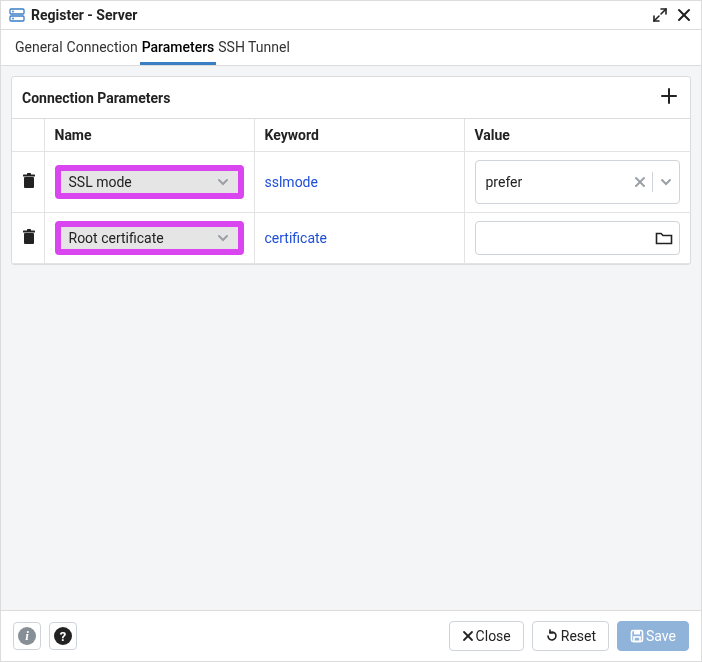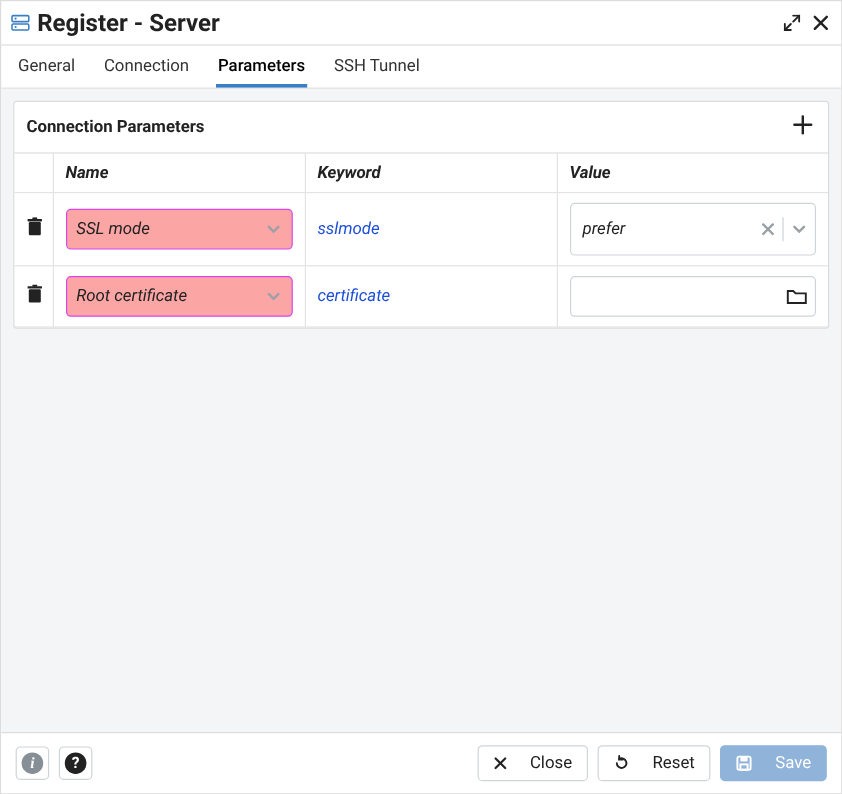"Register - Server" .titlebar .title { font-size: 20px -> 14px }
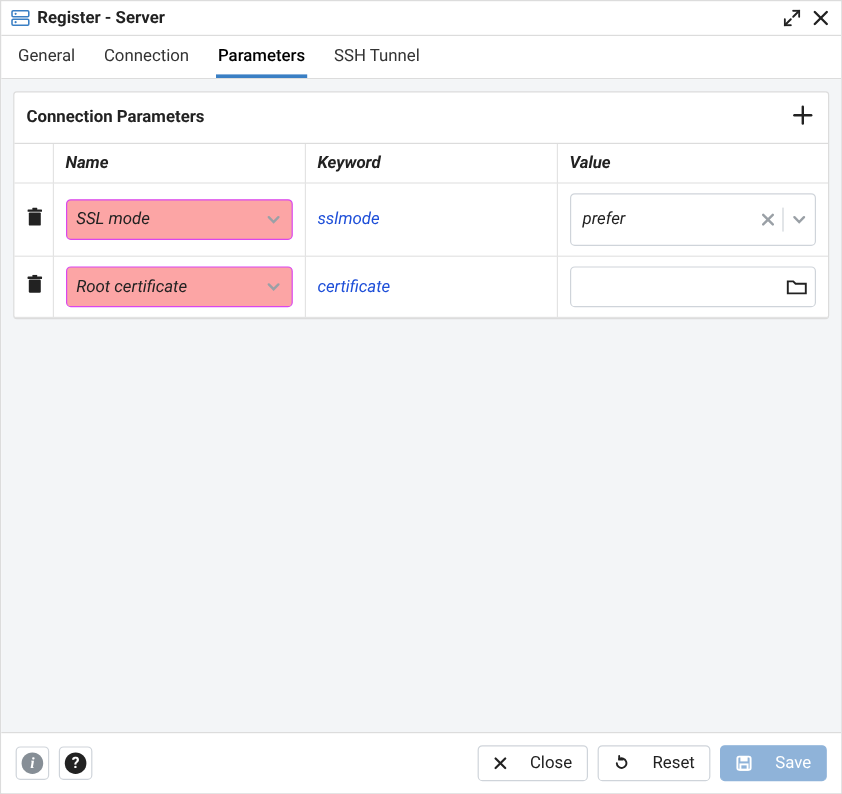"General" .tabs { gap: 20px -> none }
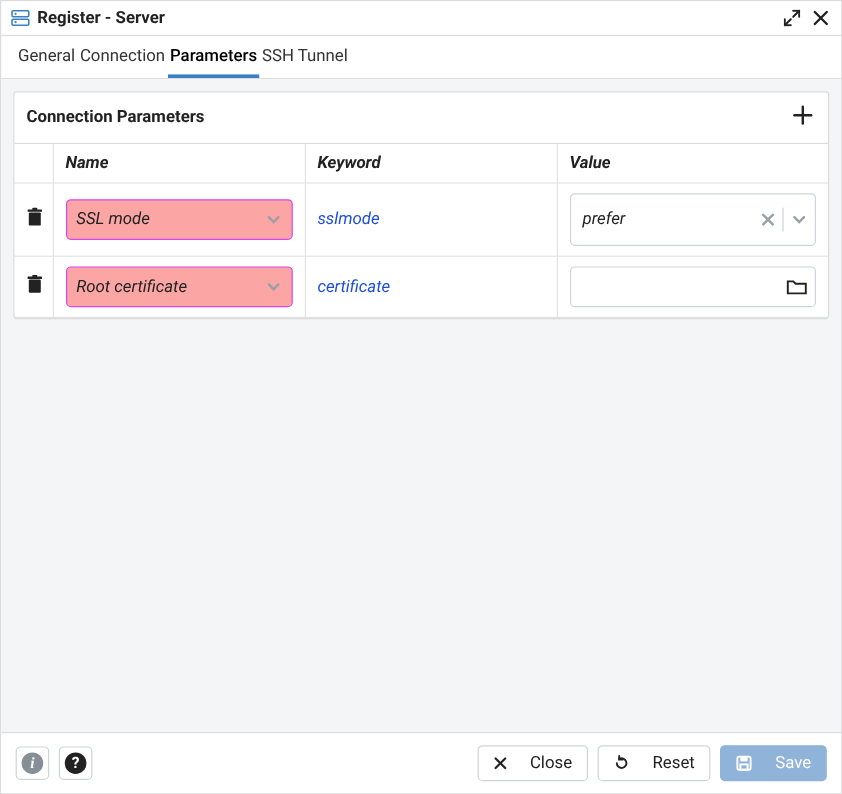"Name" .table th, .table td { font-style: italic -> none }
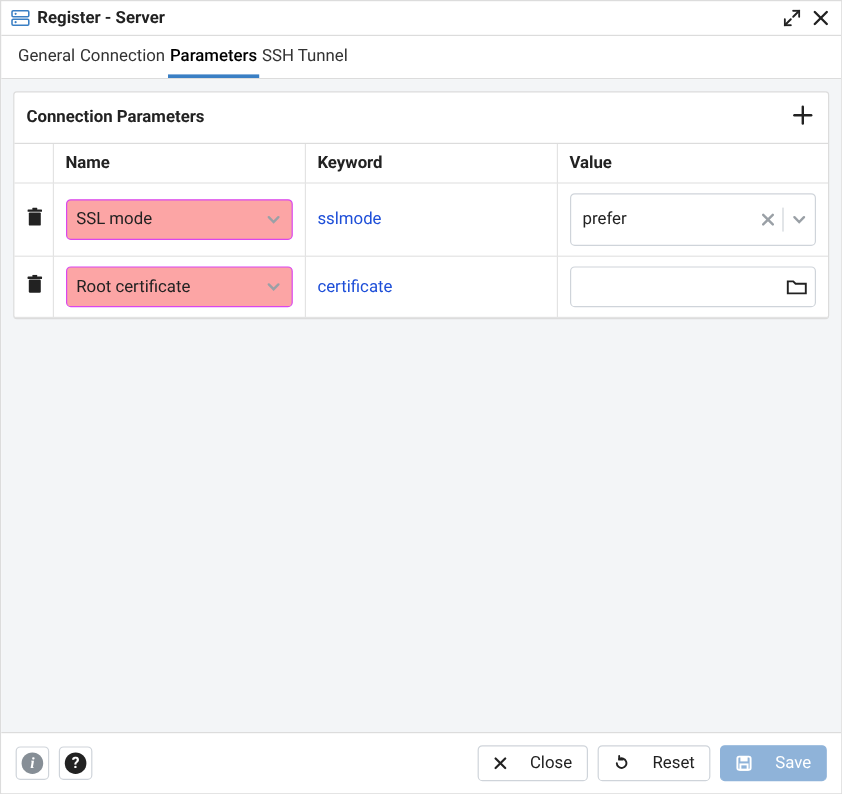"SSL mode" .select { background: #fca5a5 -> #e5e5e5; border: 1px solid #d946ef -> 6px solid #d946ef }
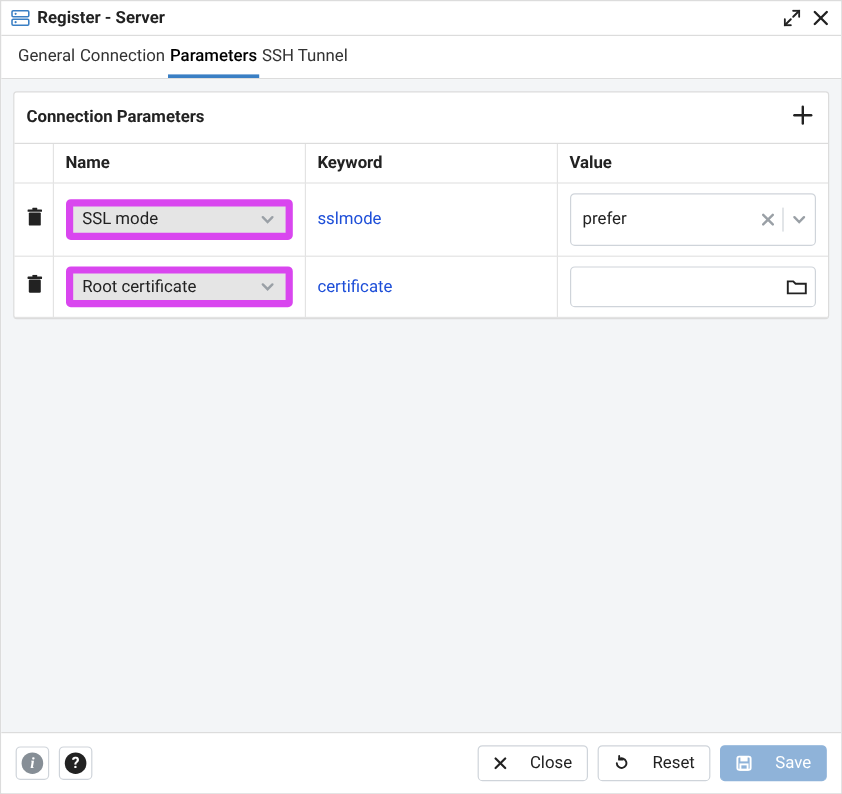"Close" .btn { gap: 19px -> 2px }
